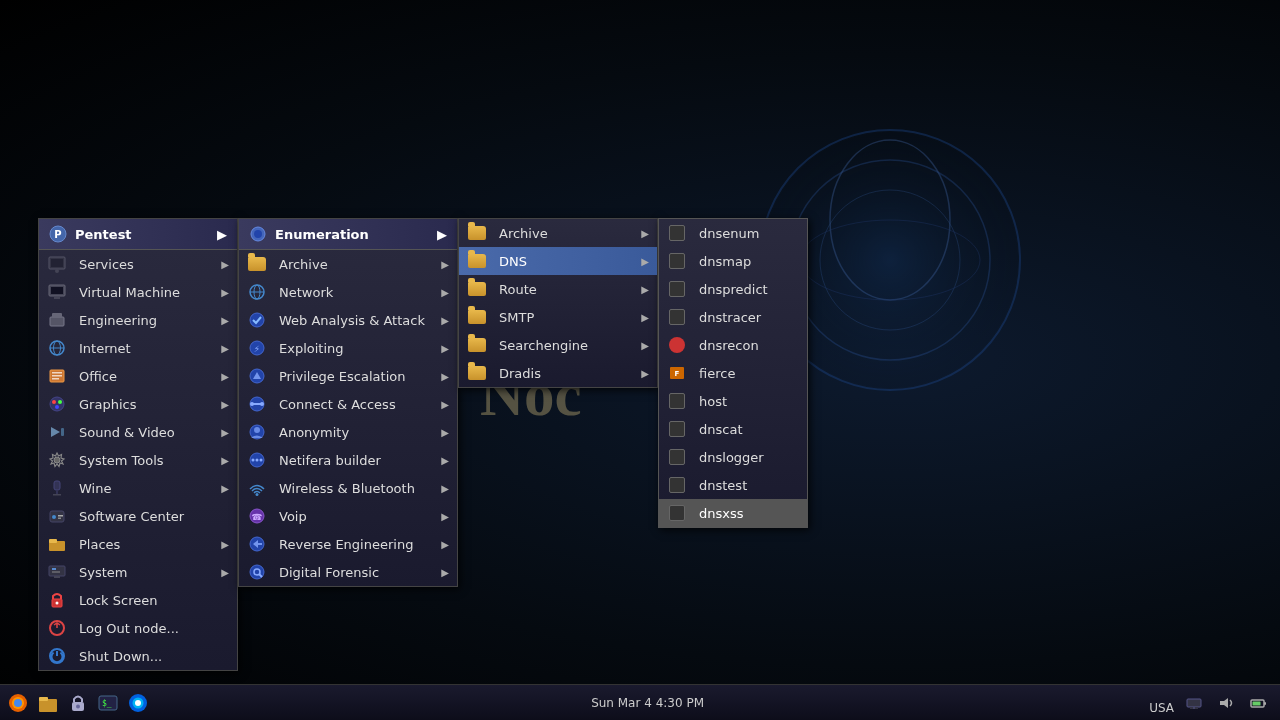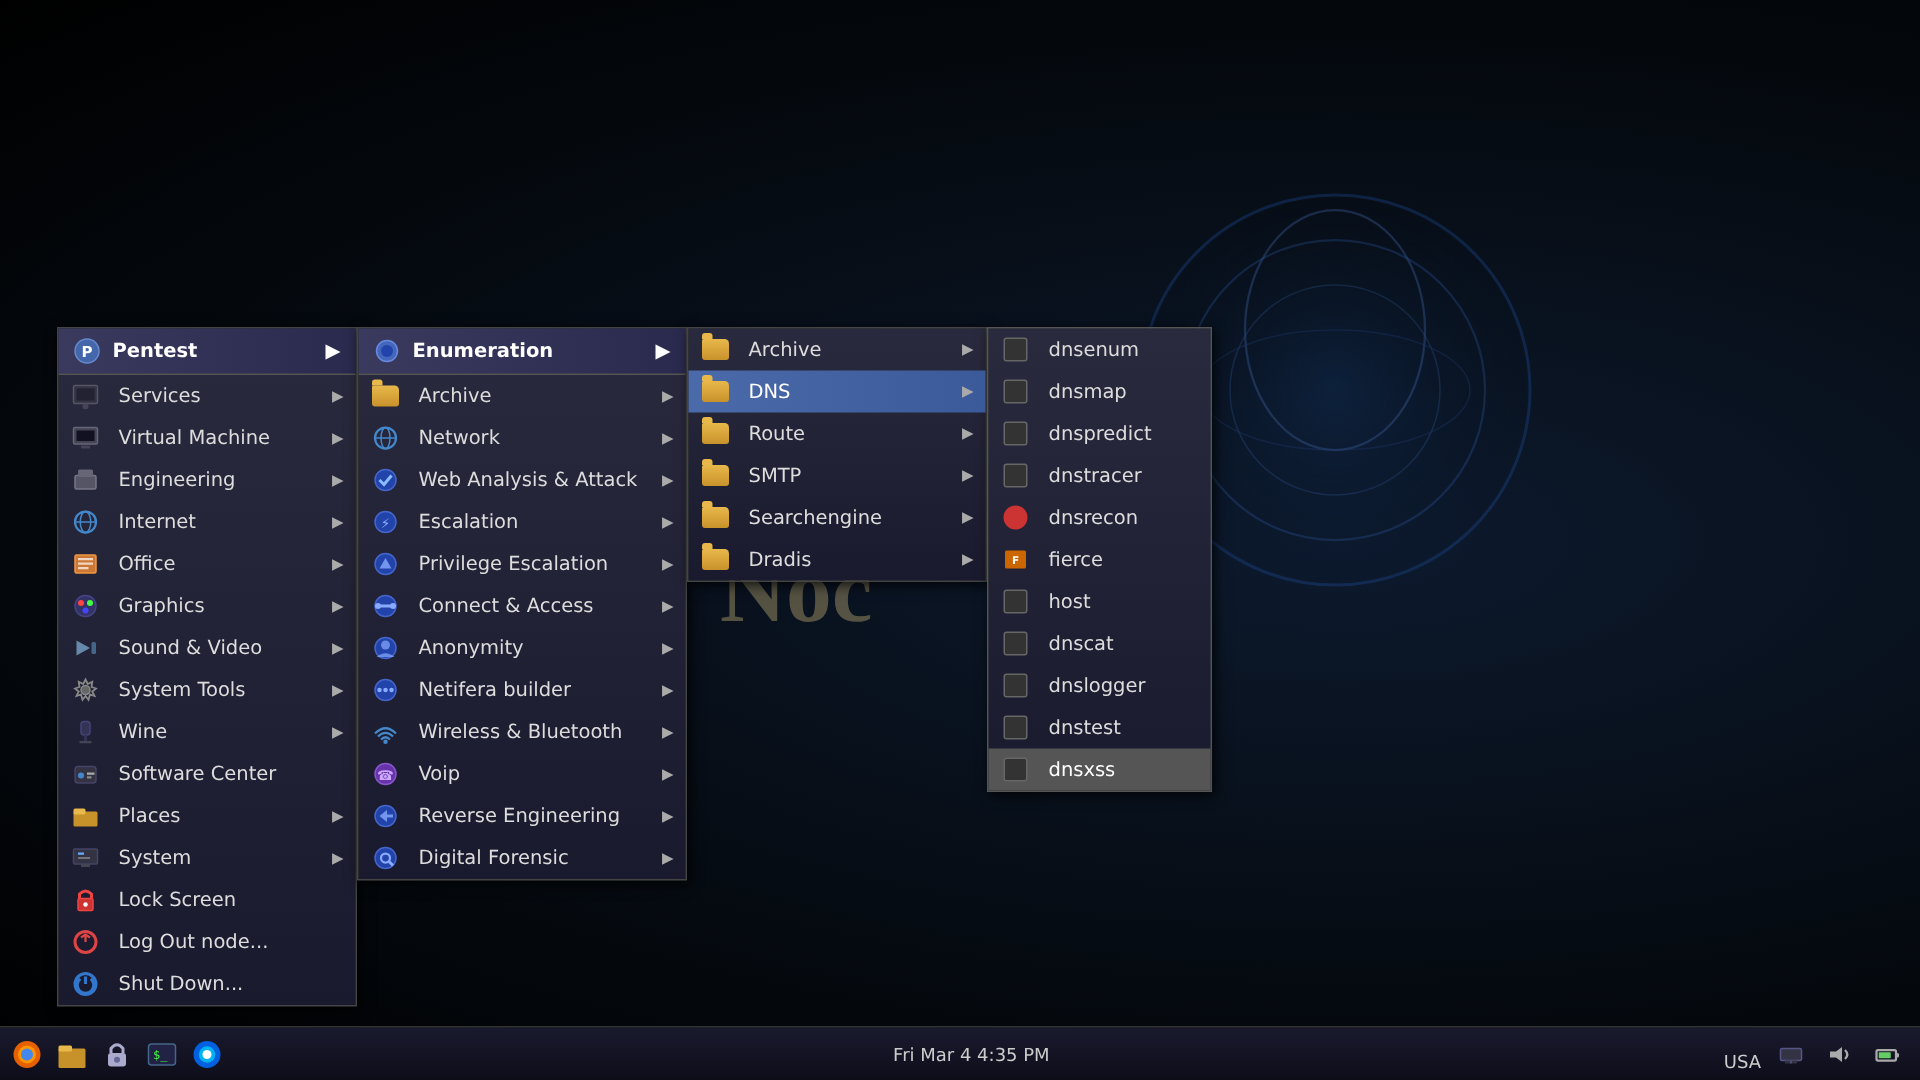"Escalation" span.item-label { text: Escalation -> Exploiting }
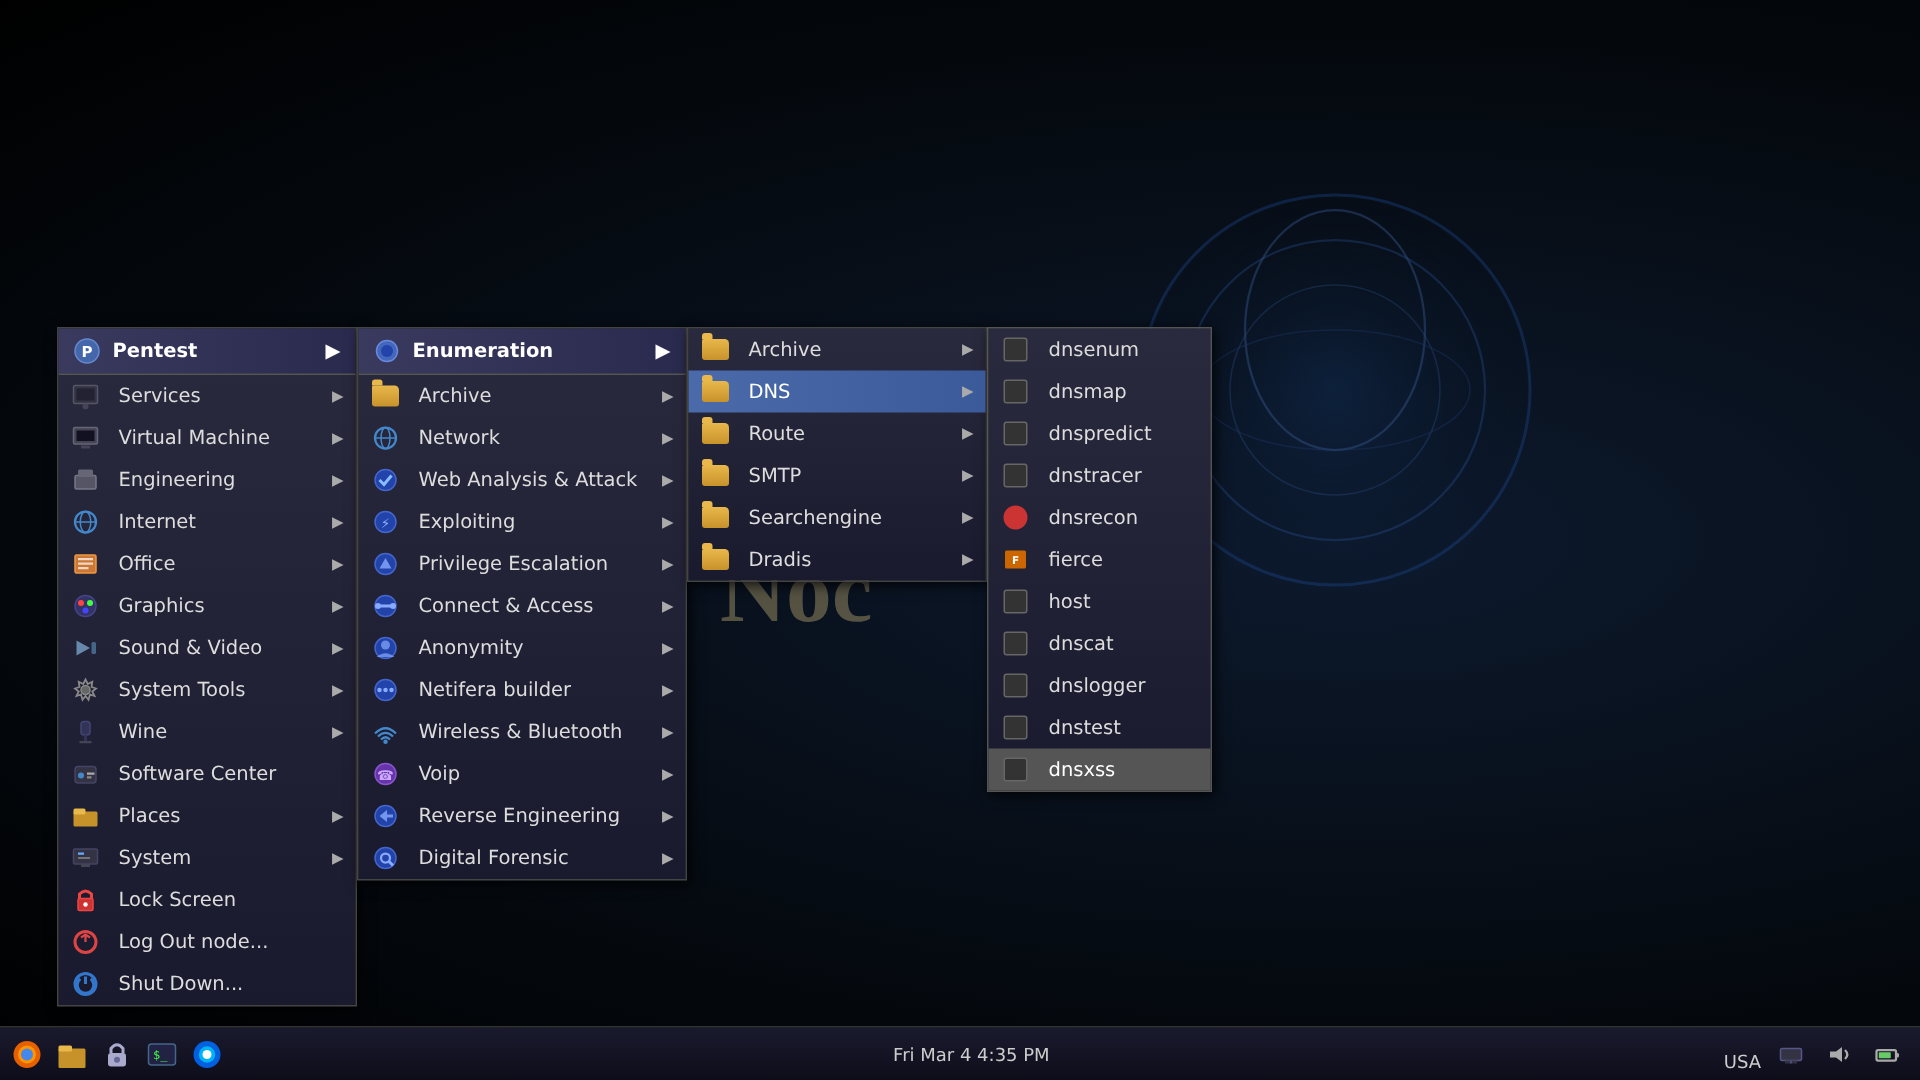"Fri Mar 4 4:35 PM" span { text: Fri Mar  4  4:35 -> Sun Mar  4  4:30 }
